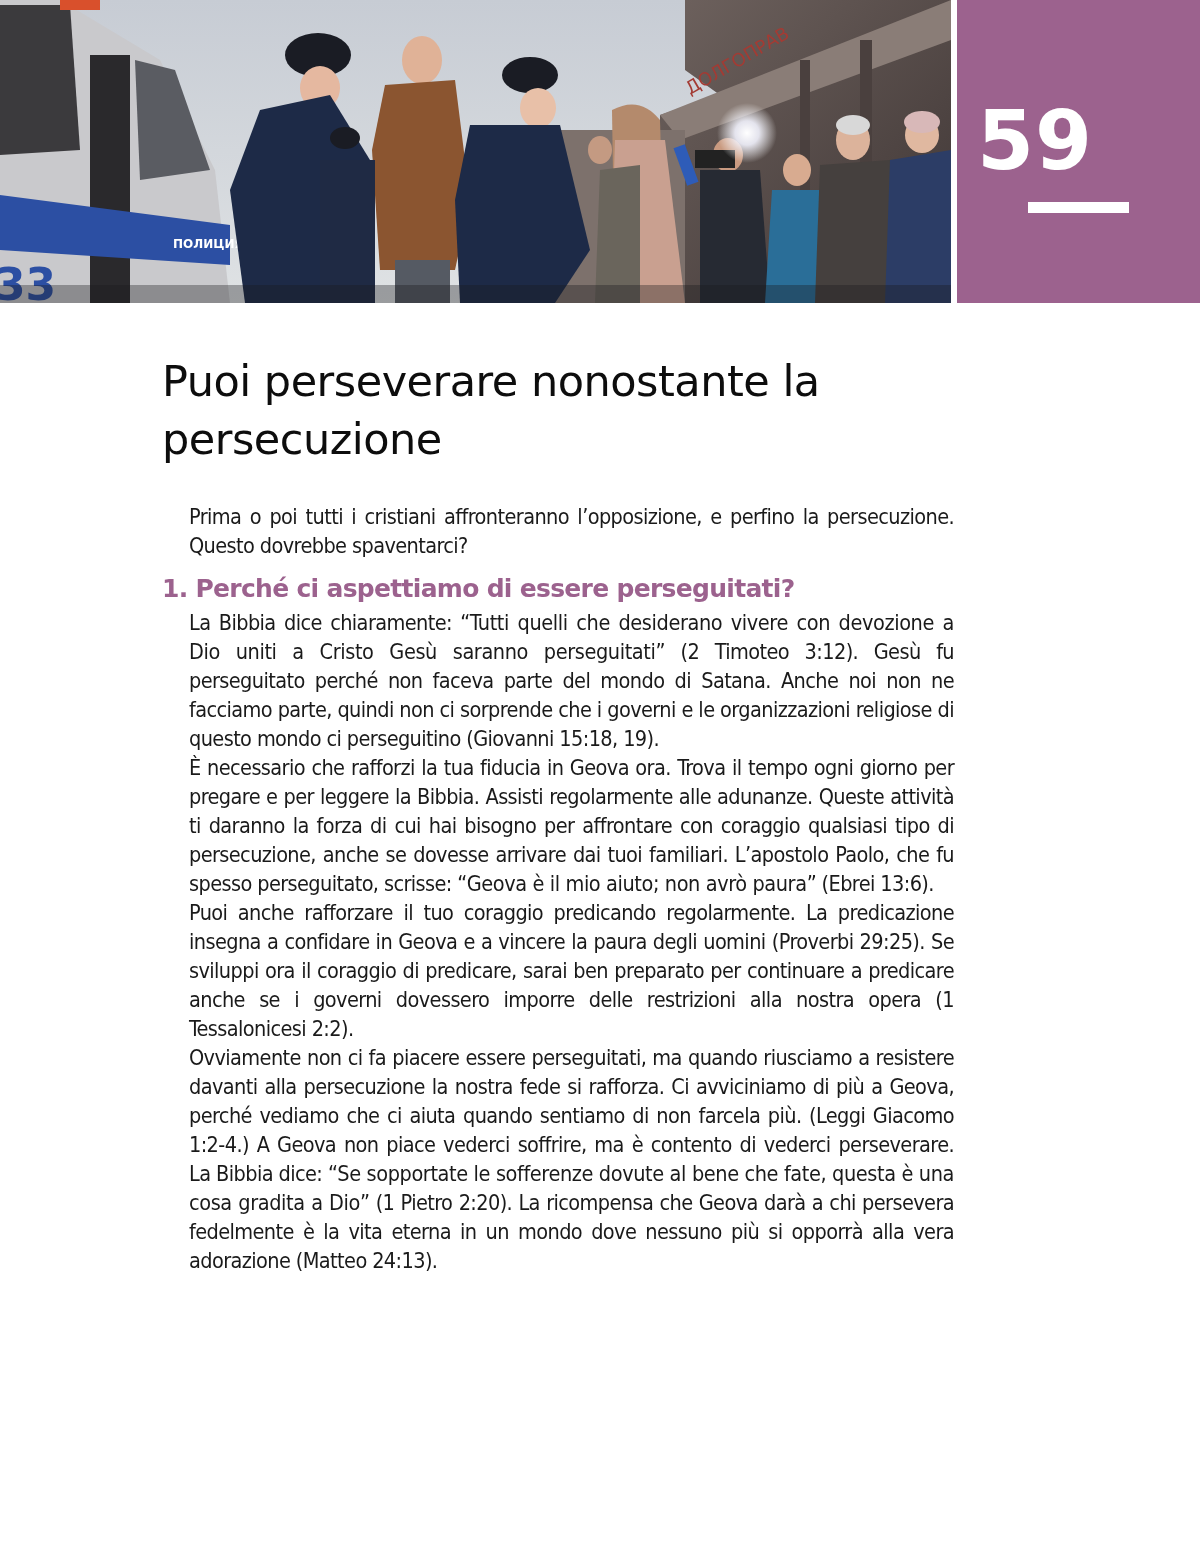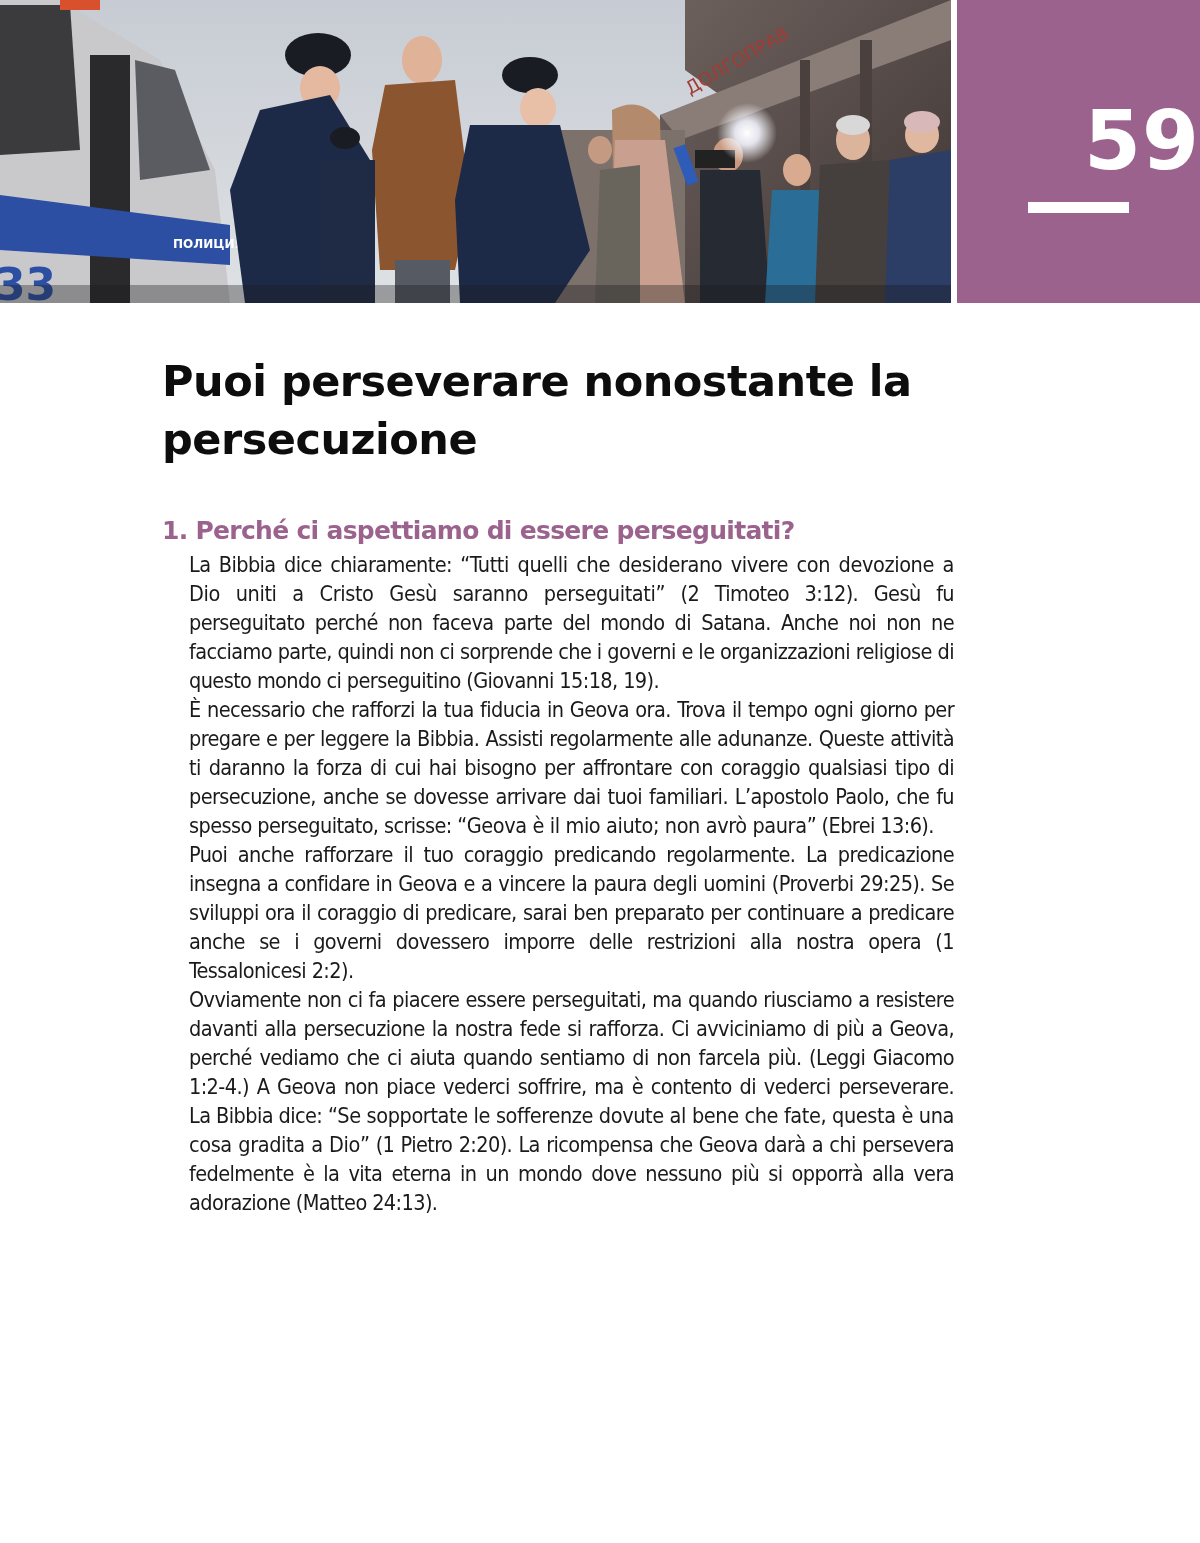"59" .chapter-number { padding-left: 8px -> 20px; text-align: right -> left }
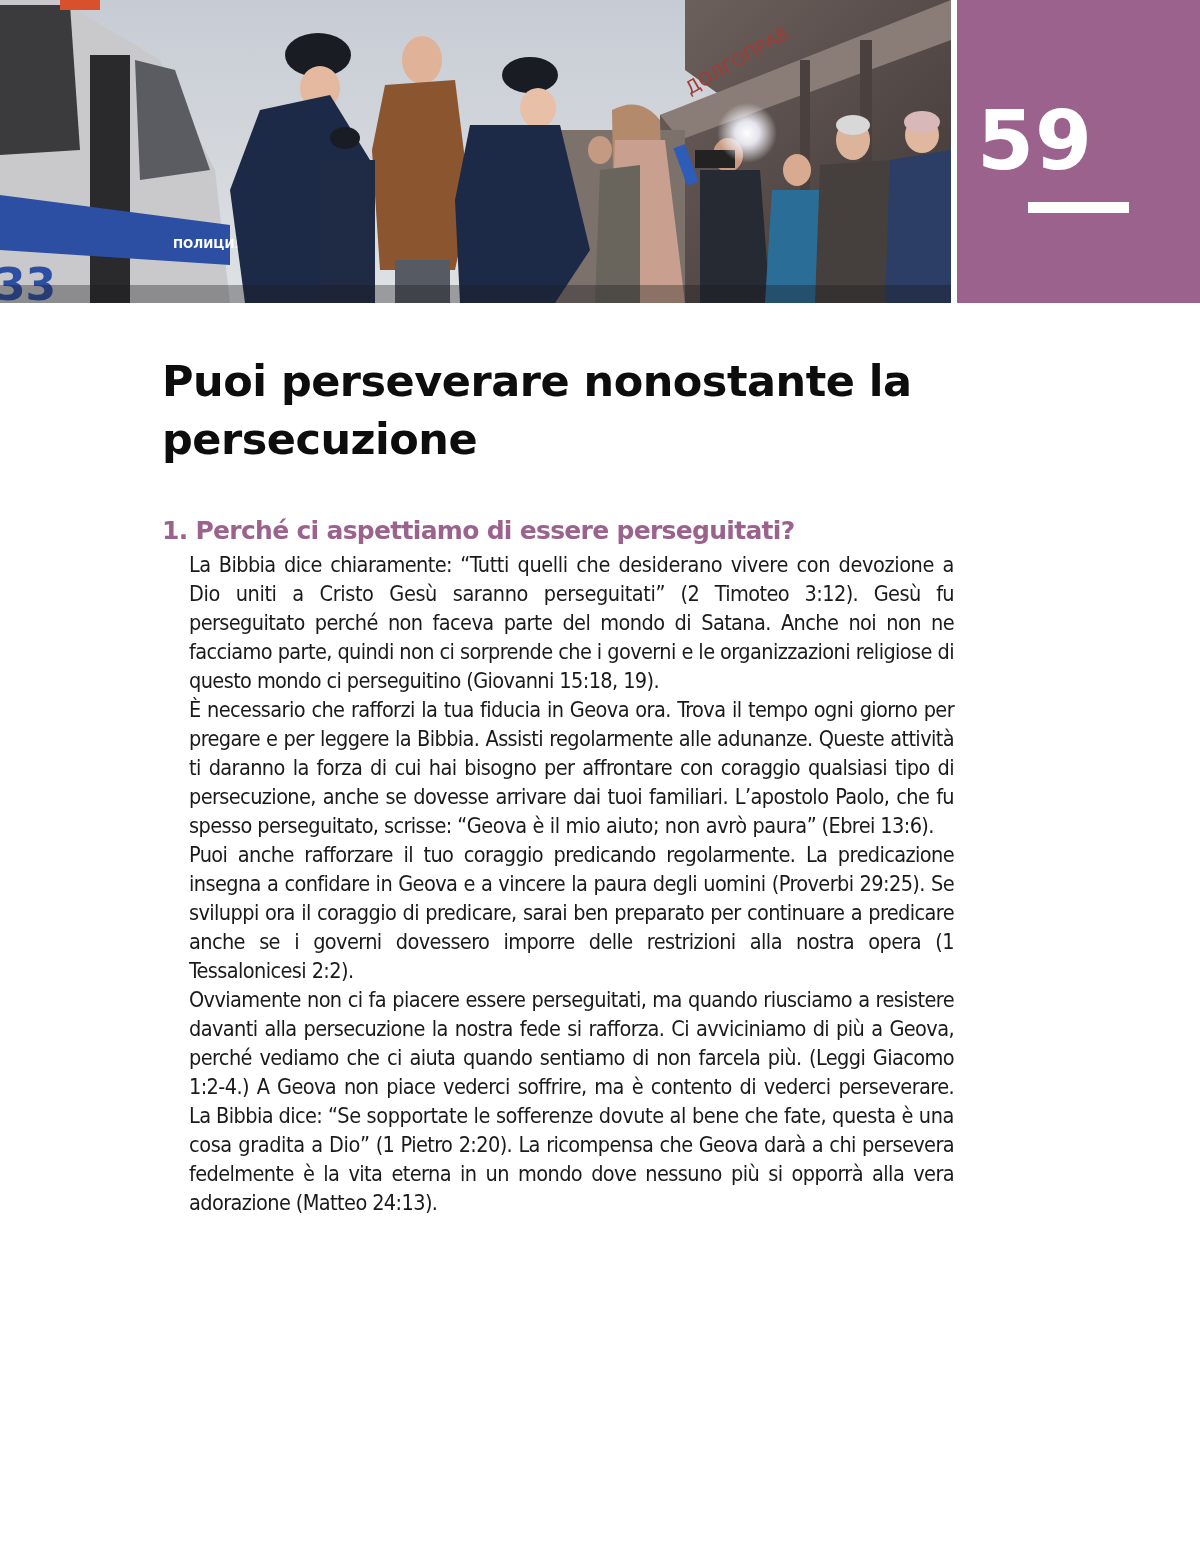"Puoi perseverare nonostante la" .title { font-weight: bold -> normal }
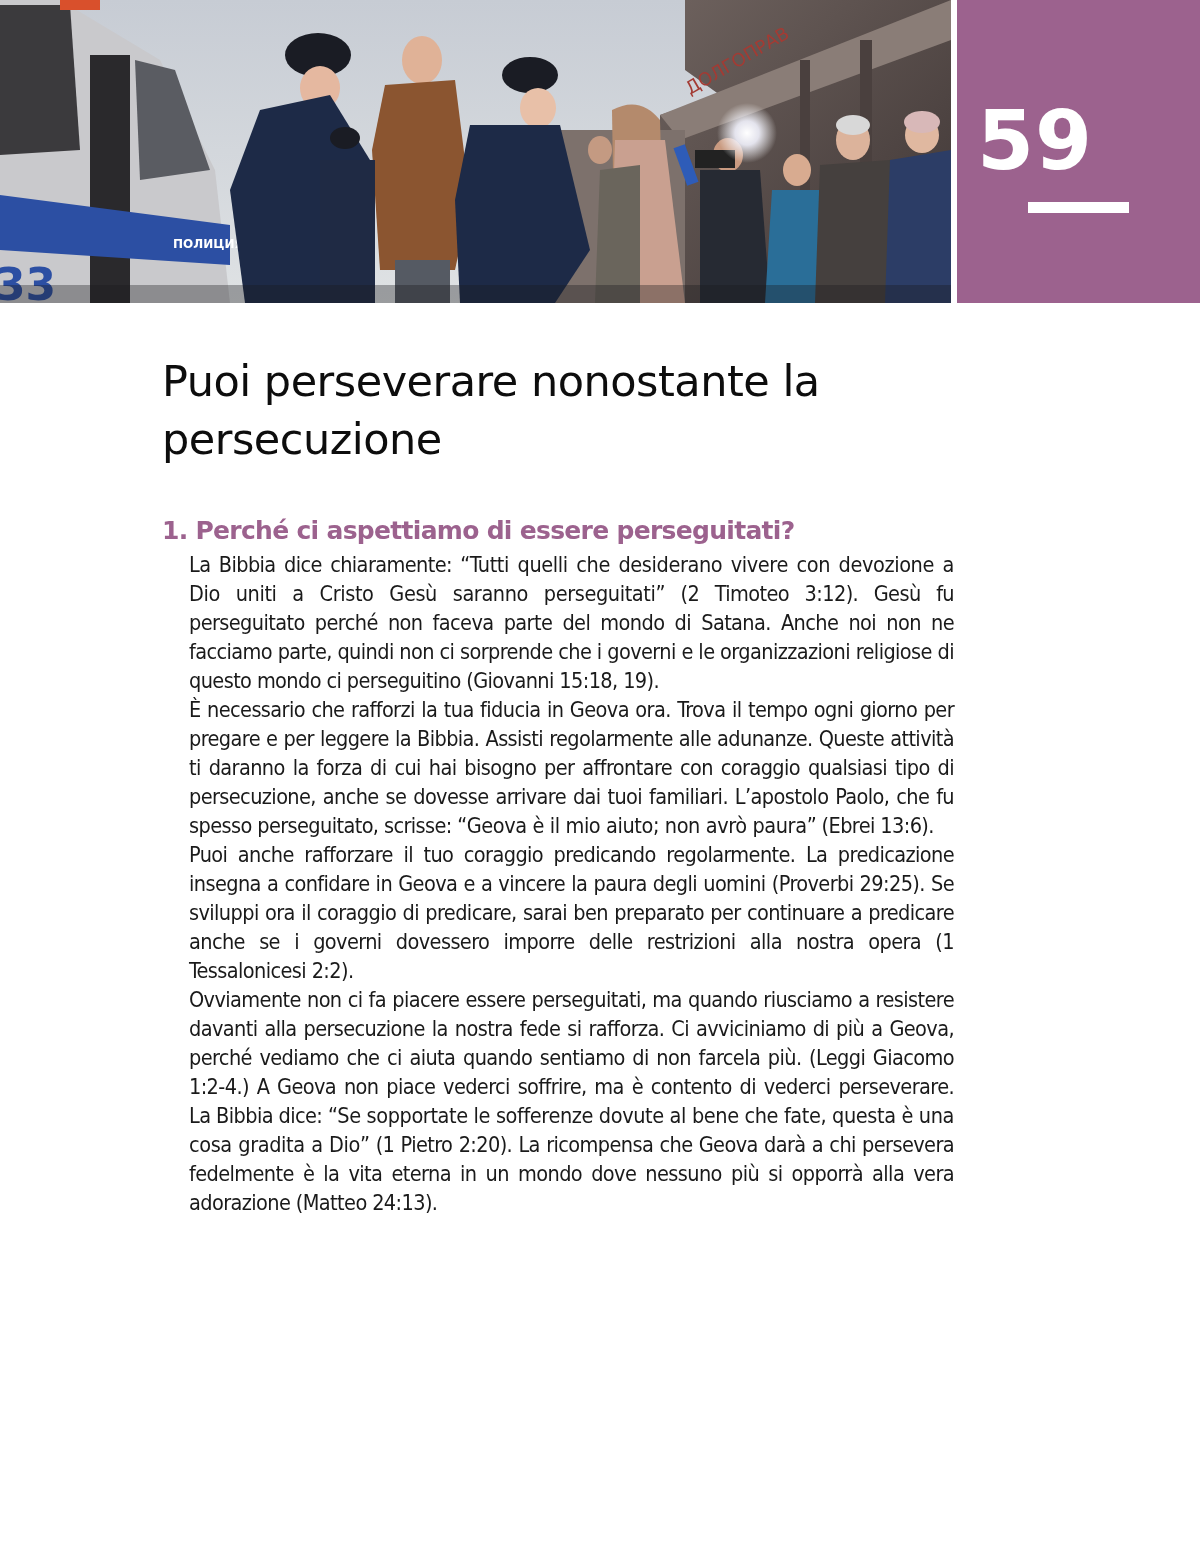"Prima o poi tutti i" p.para { html: none -> <p>Prima o poi tutti i cristiani affronteranno l’opposizione, e perfino la persecuzione. Questo dovrebbe spaventarci?</p> }
